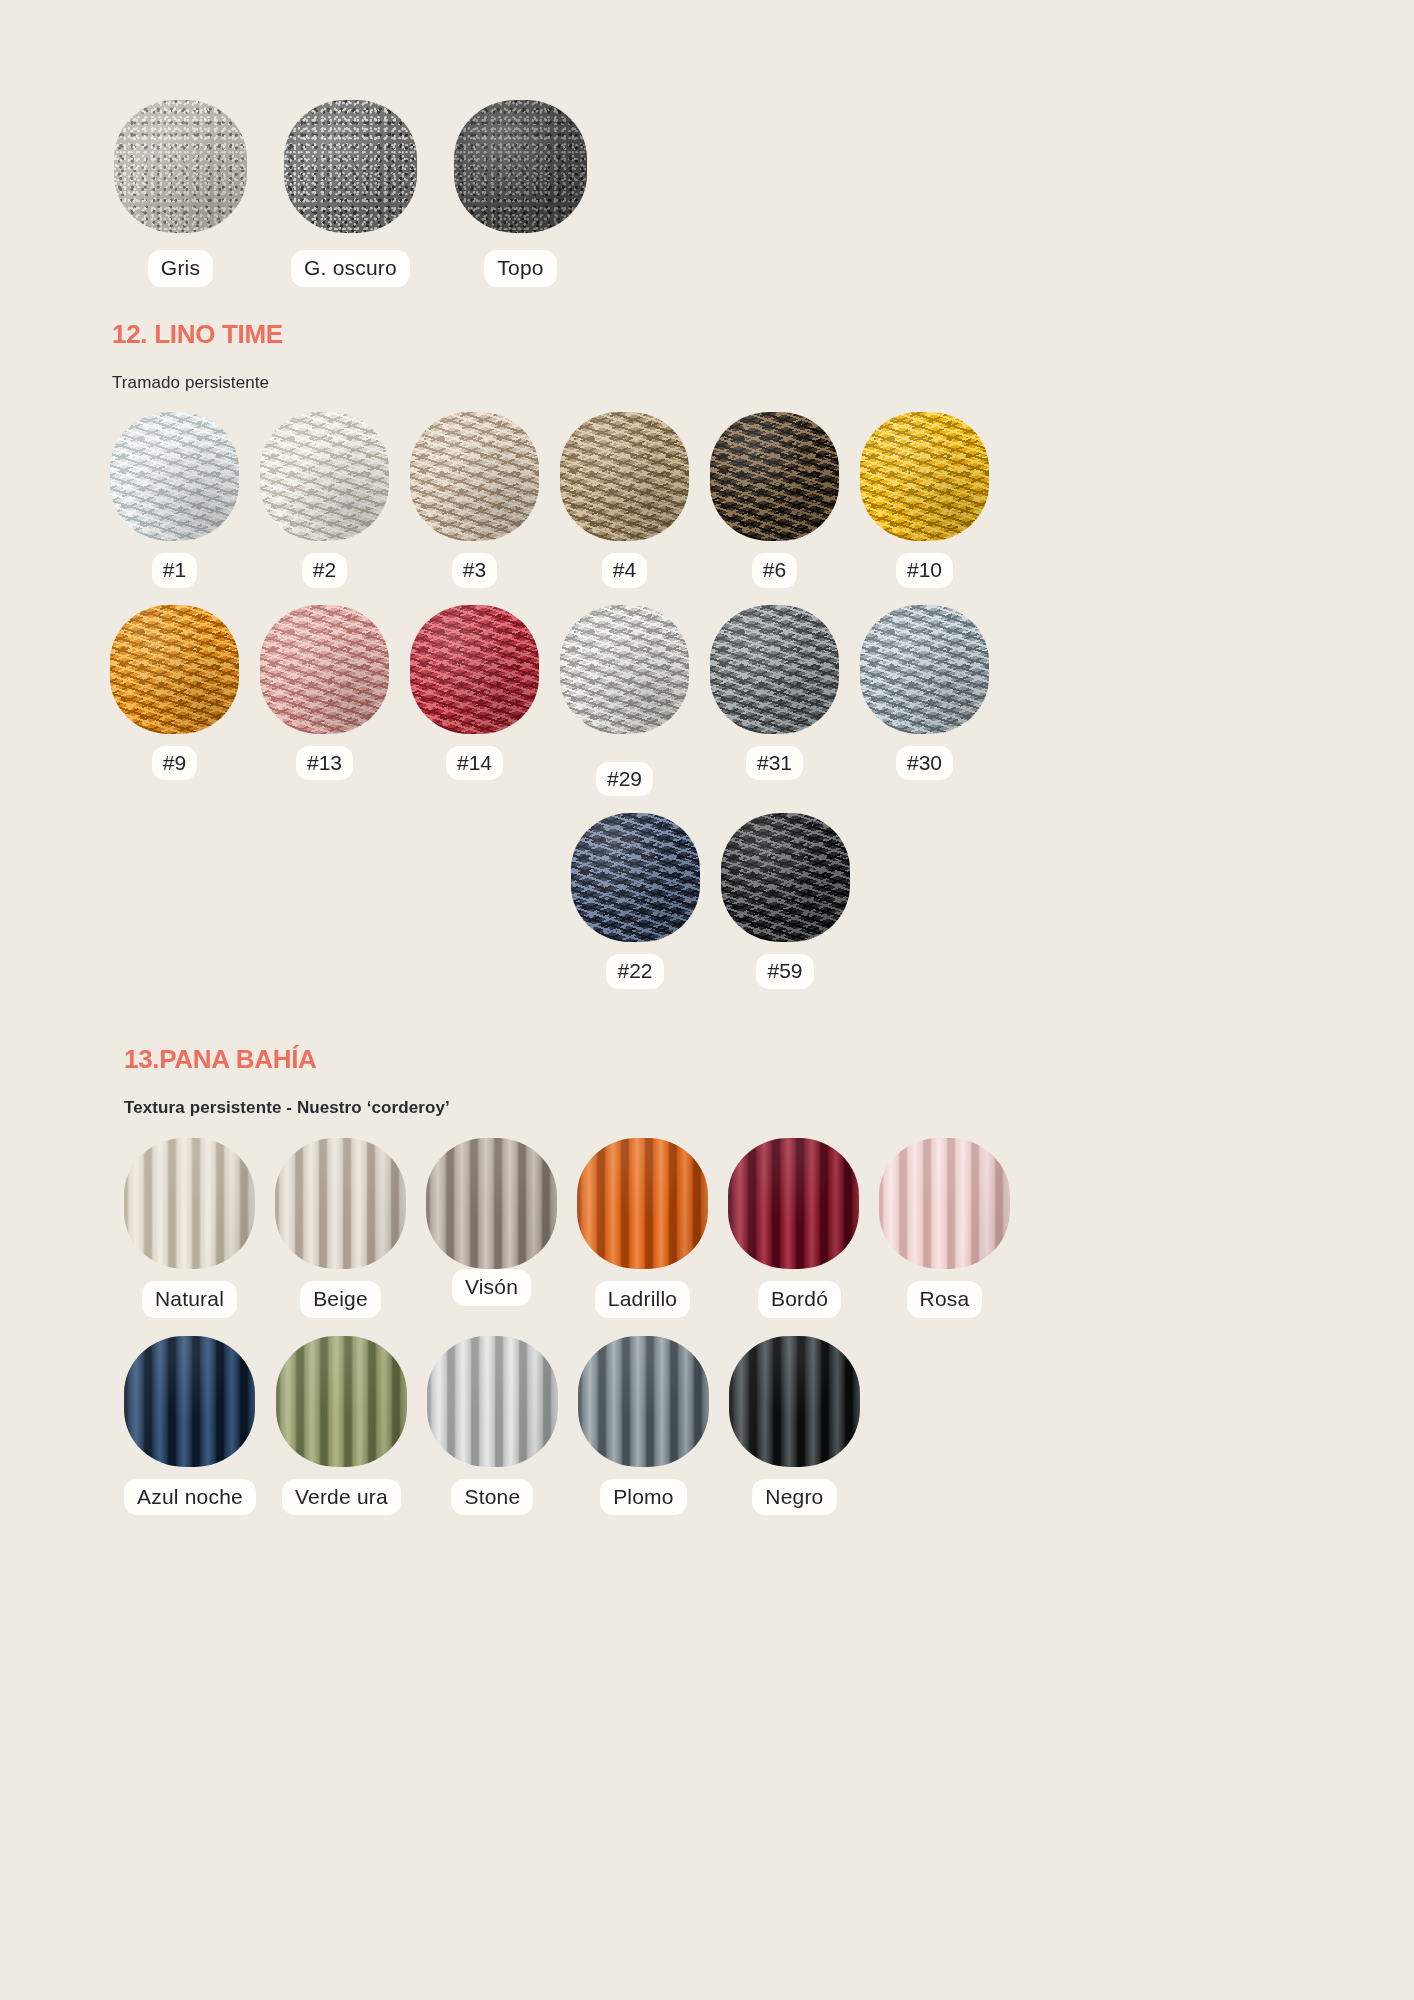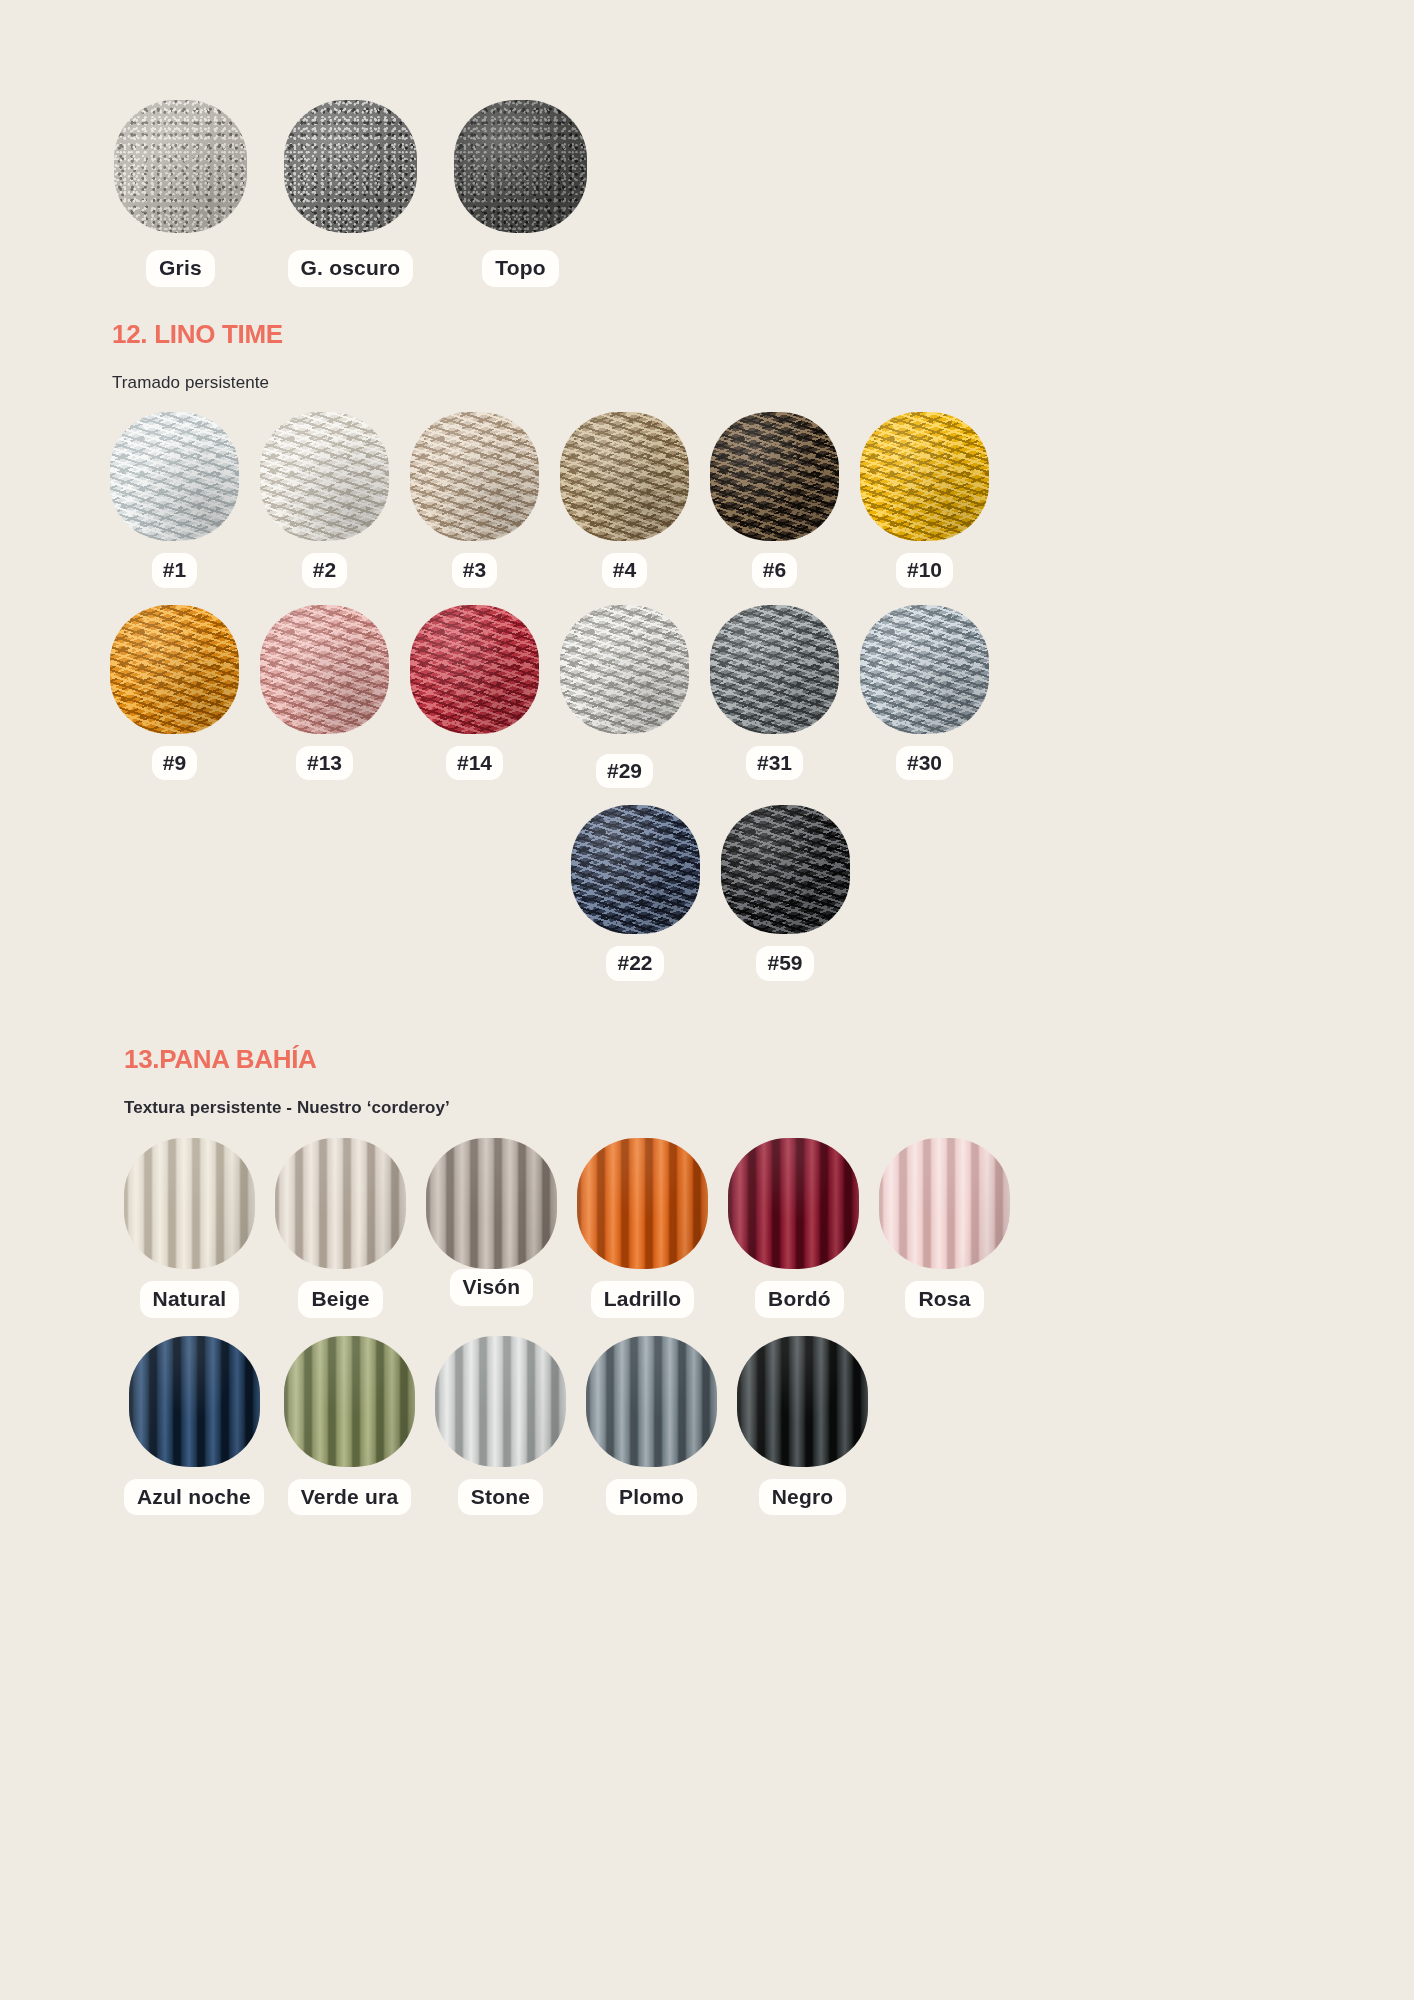"Gris" .chip { font-weight: 700 -> 400 }
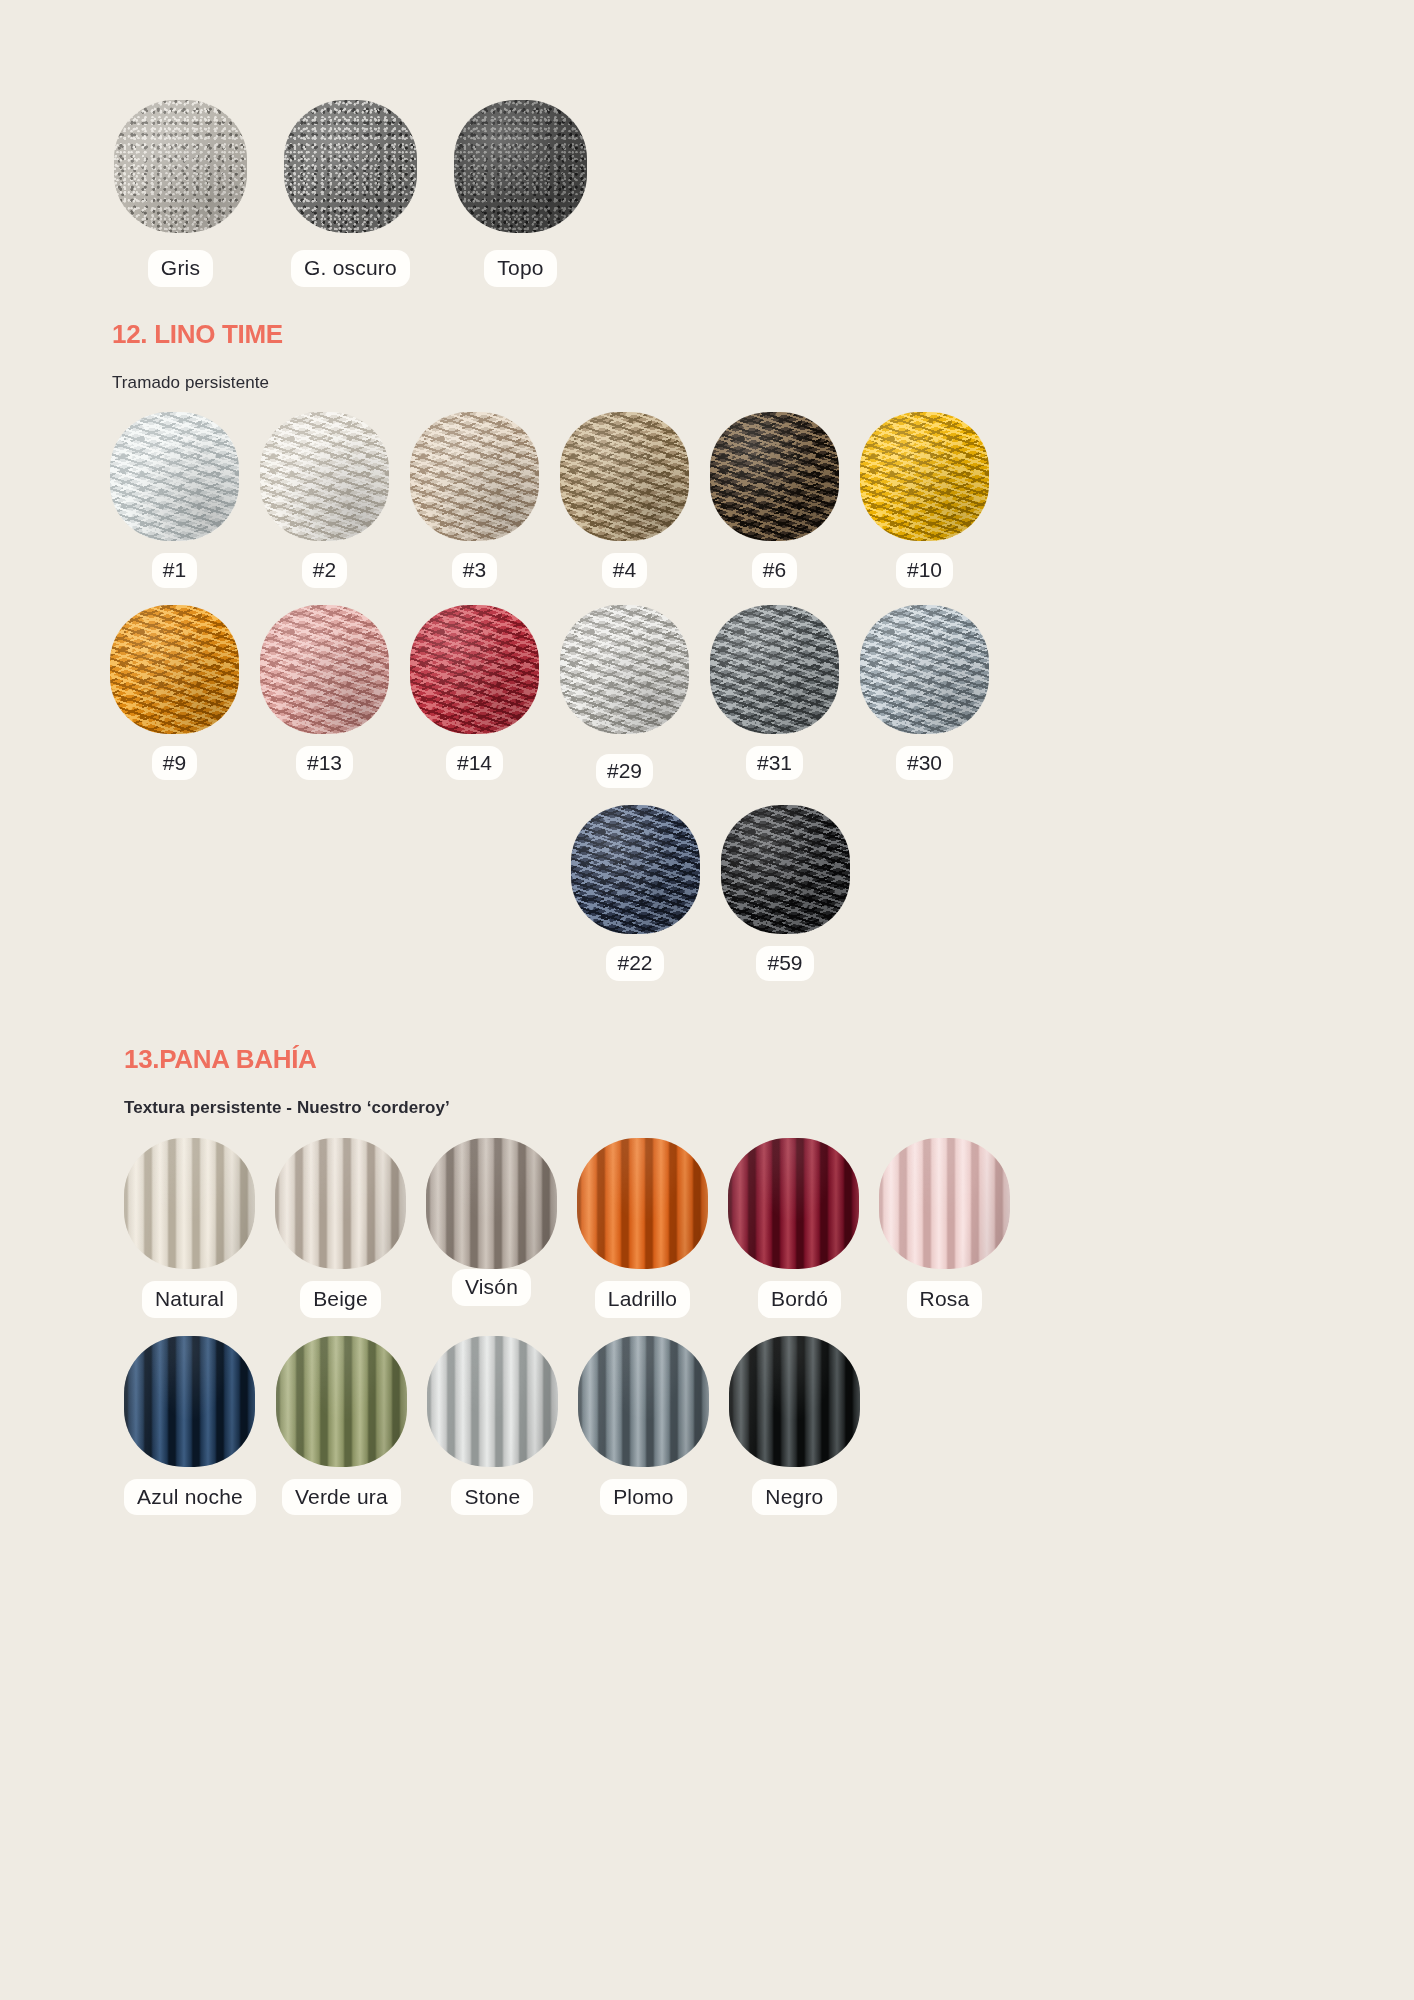"#29" div { margin-top: 20px -> 28px }
